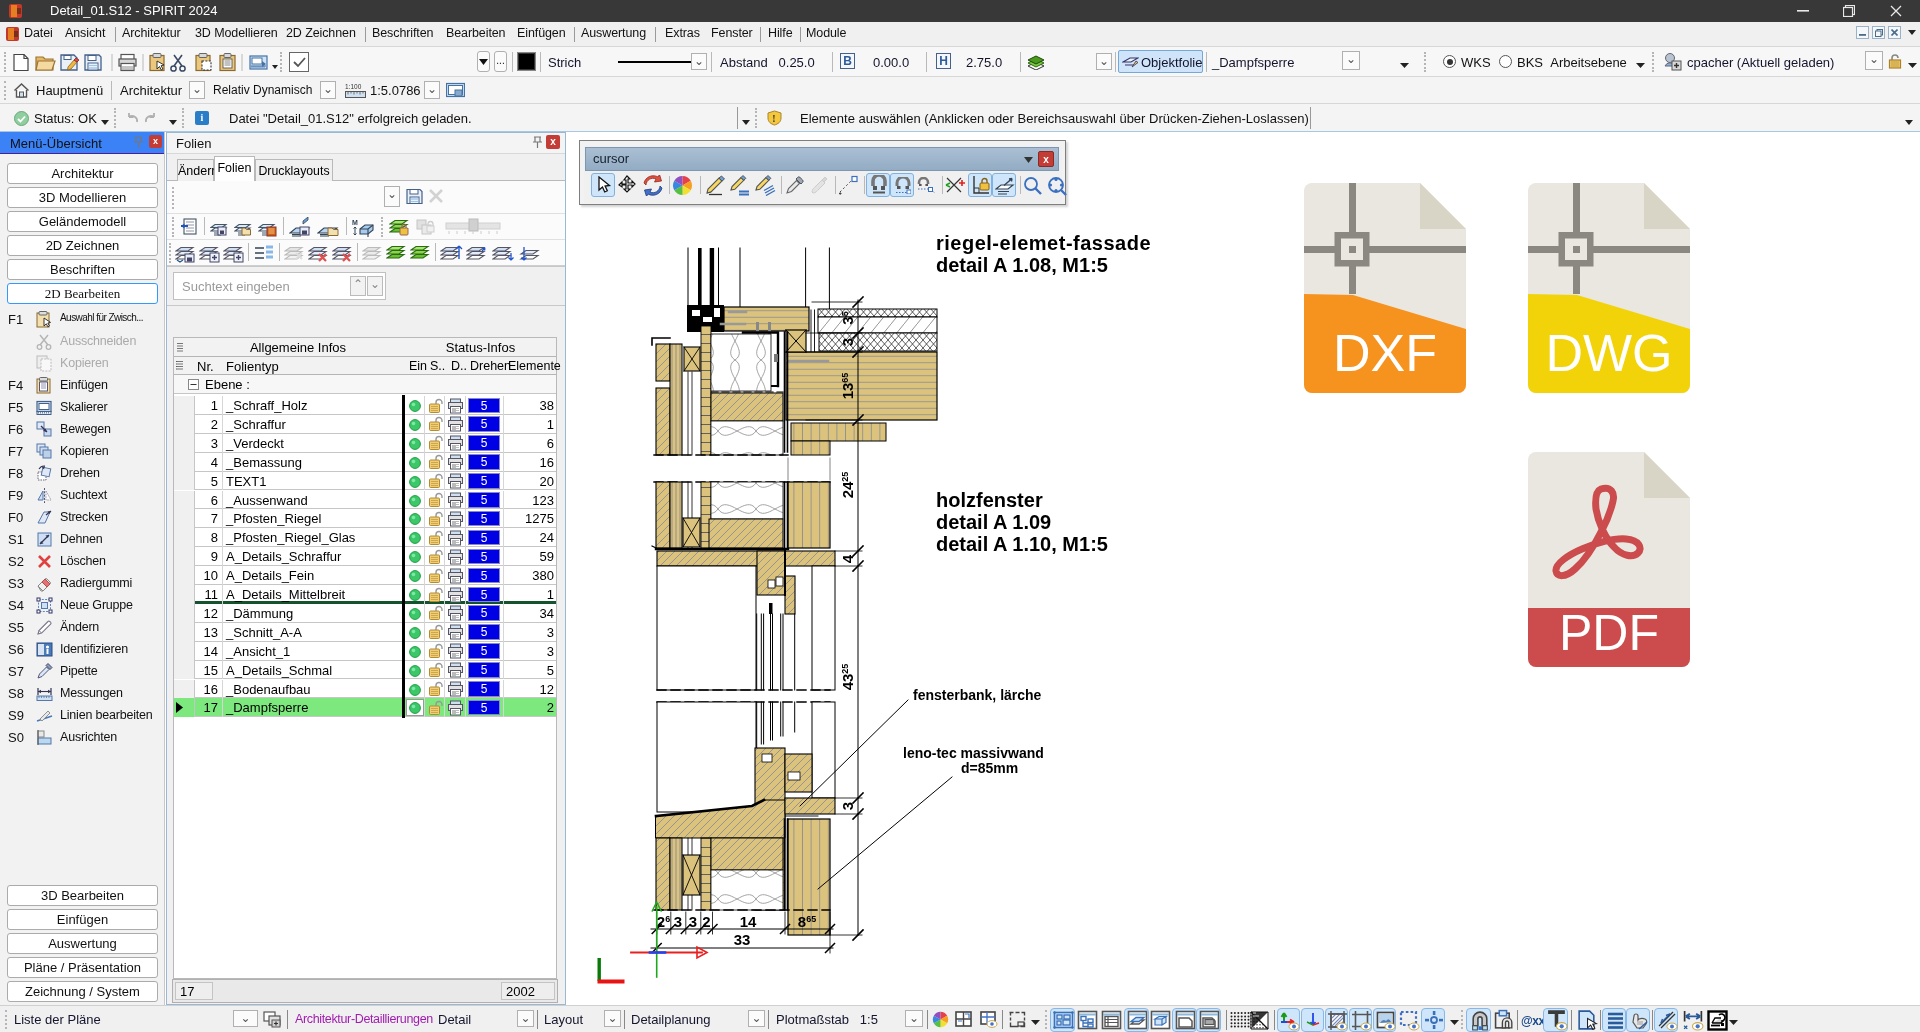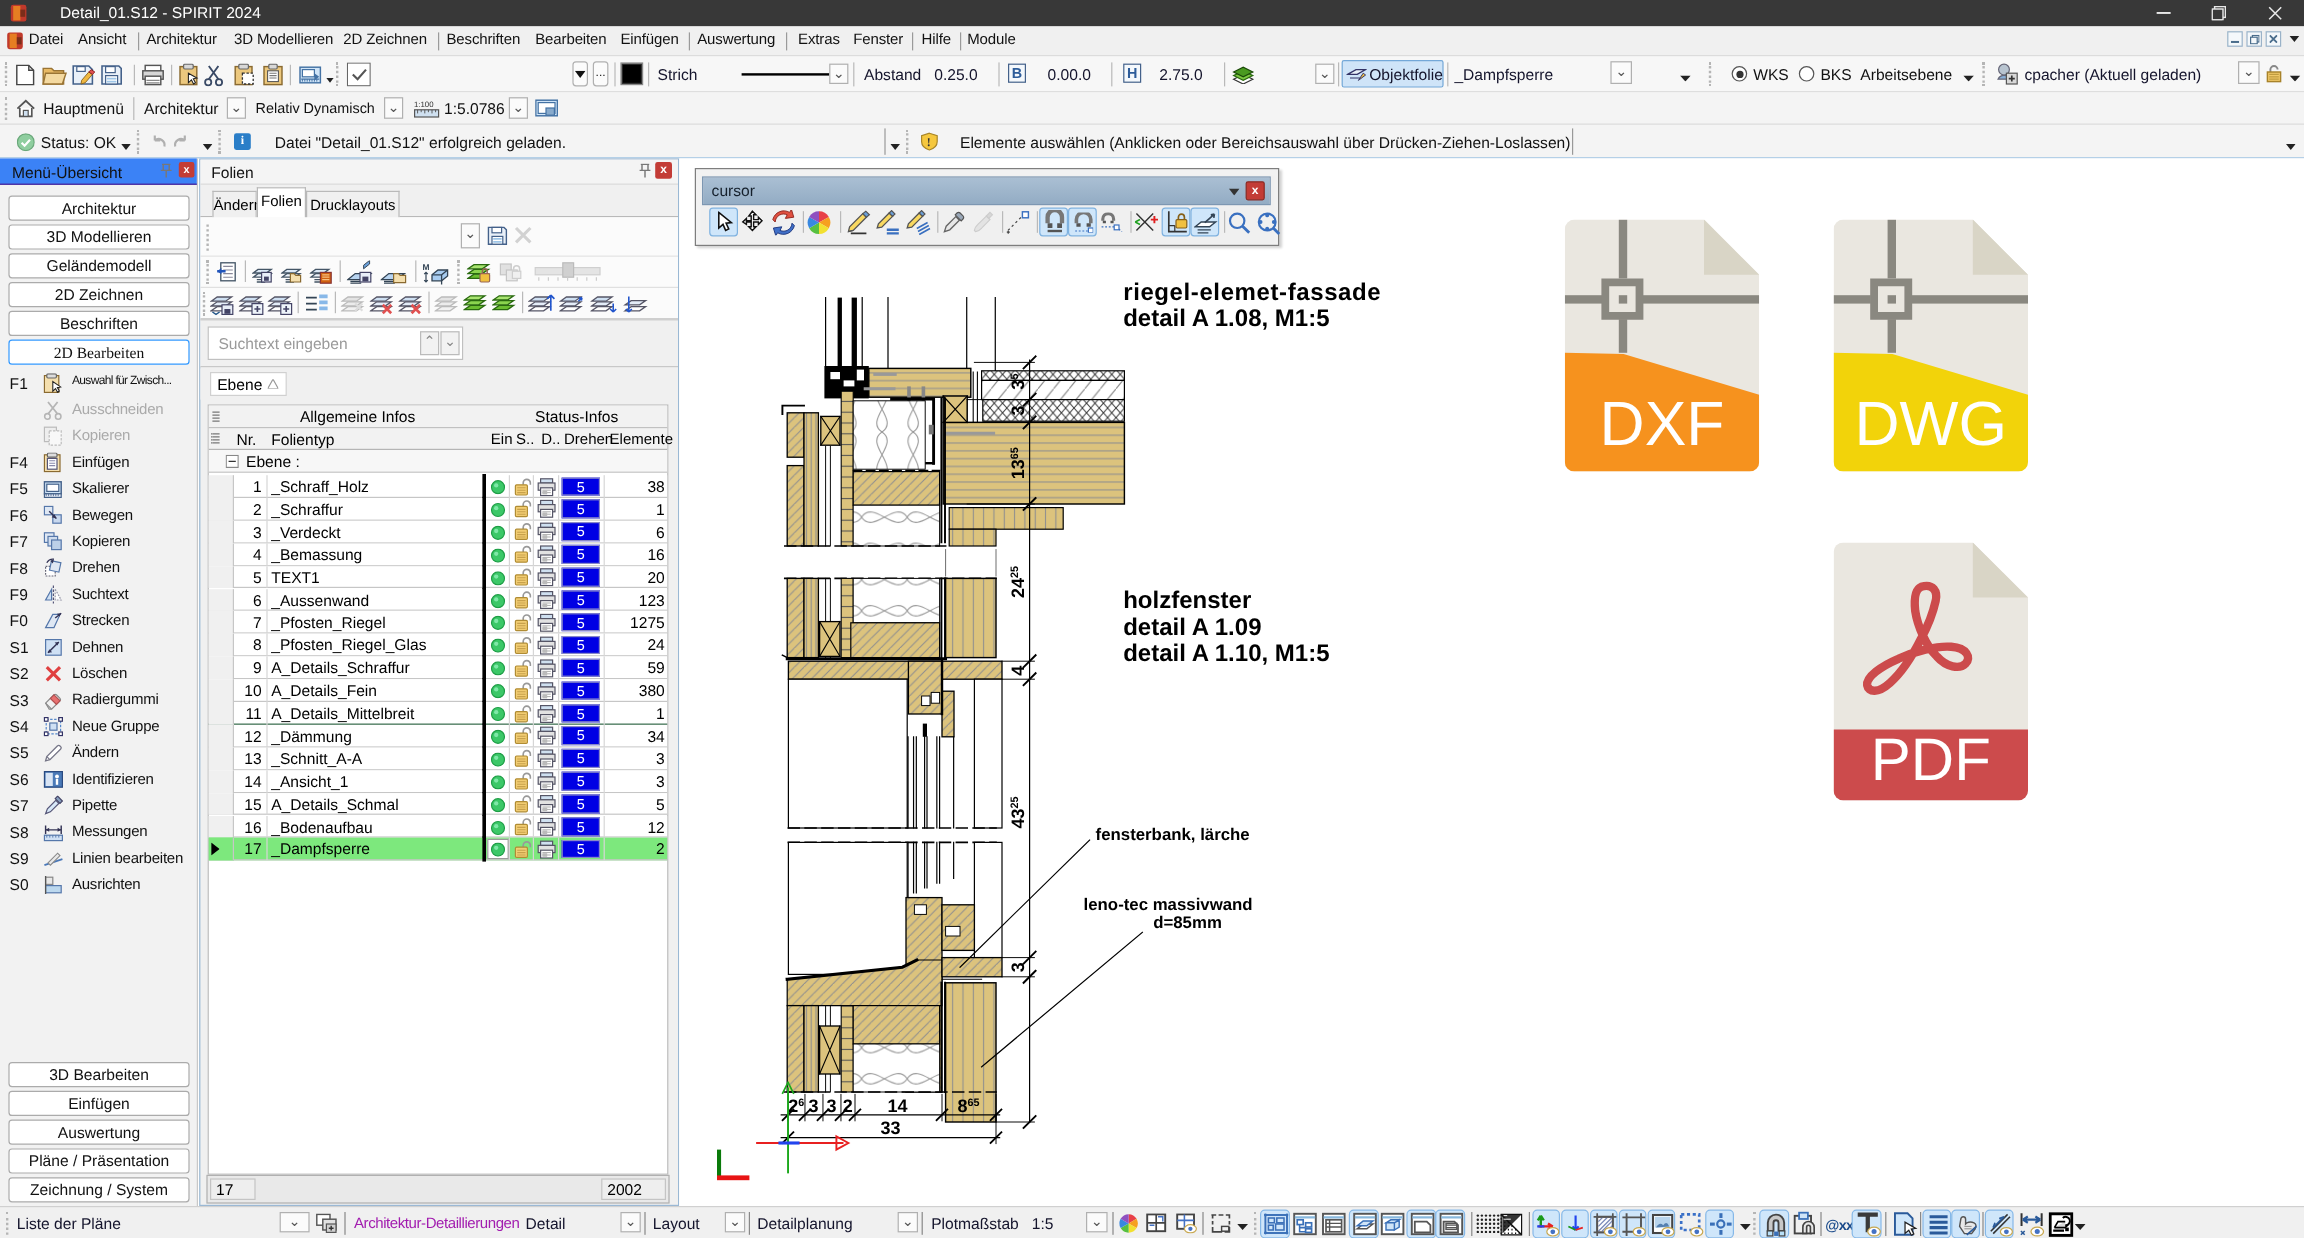"Ebene" div.abs { html: <div> <div>Ebene</div> <svg> <path></path> </svg> </div> -> none }
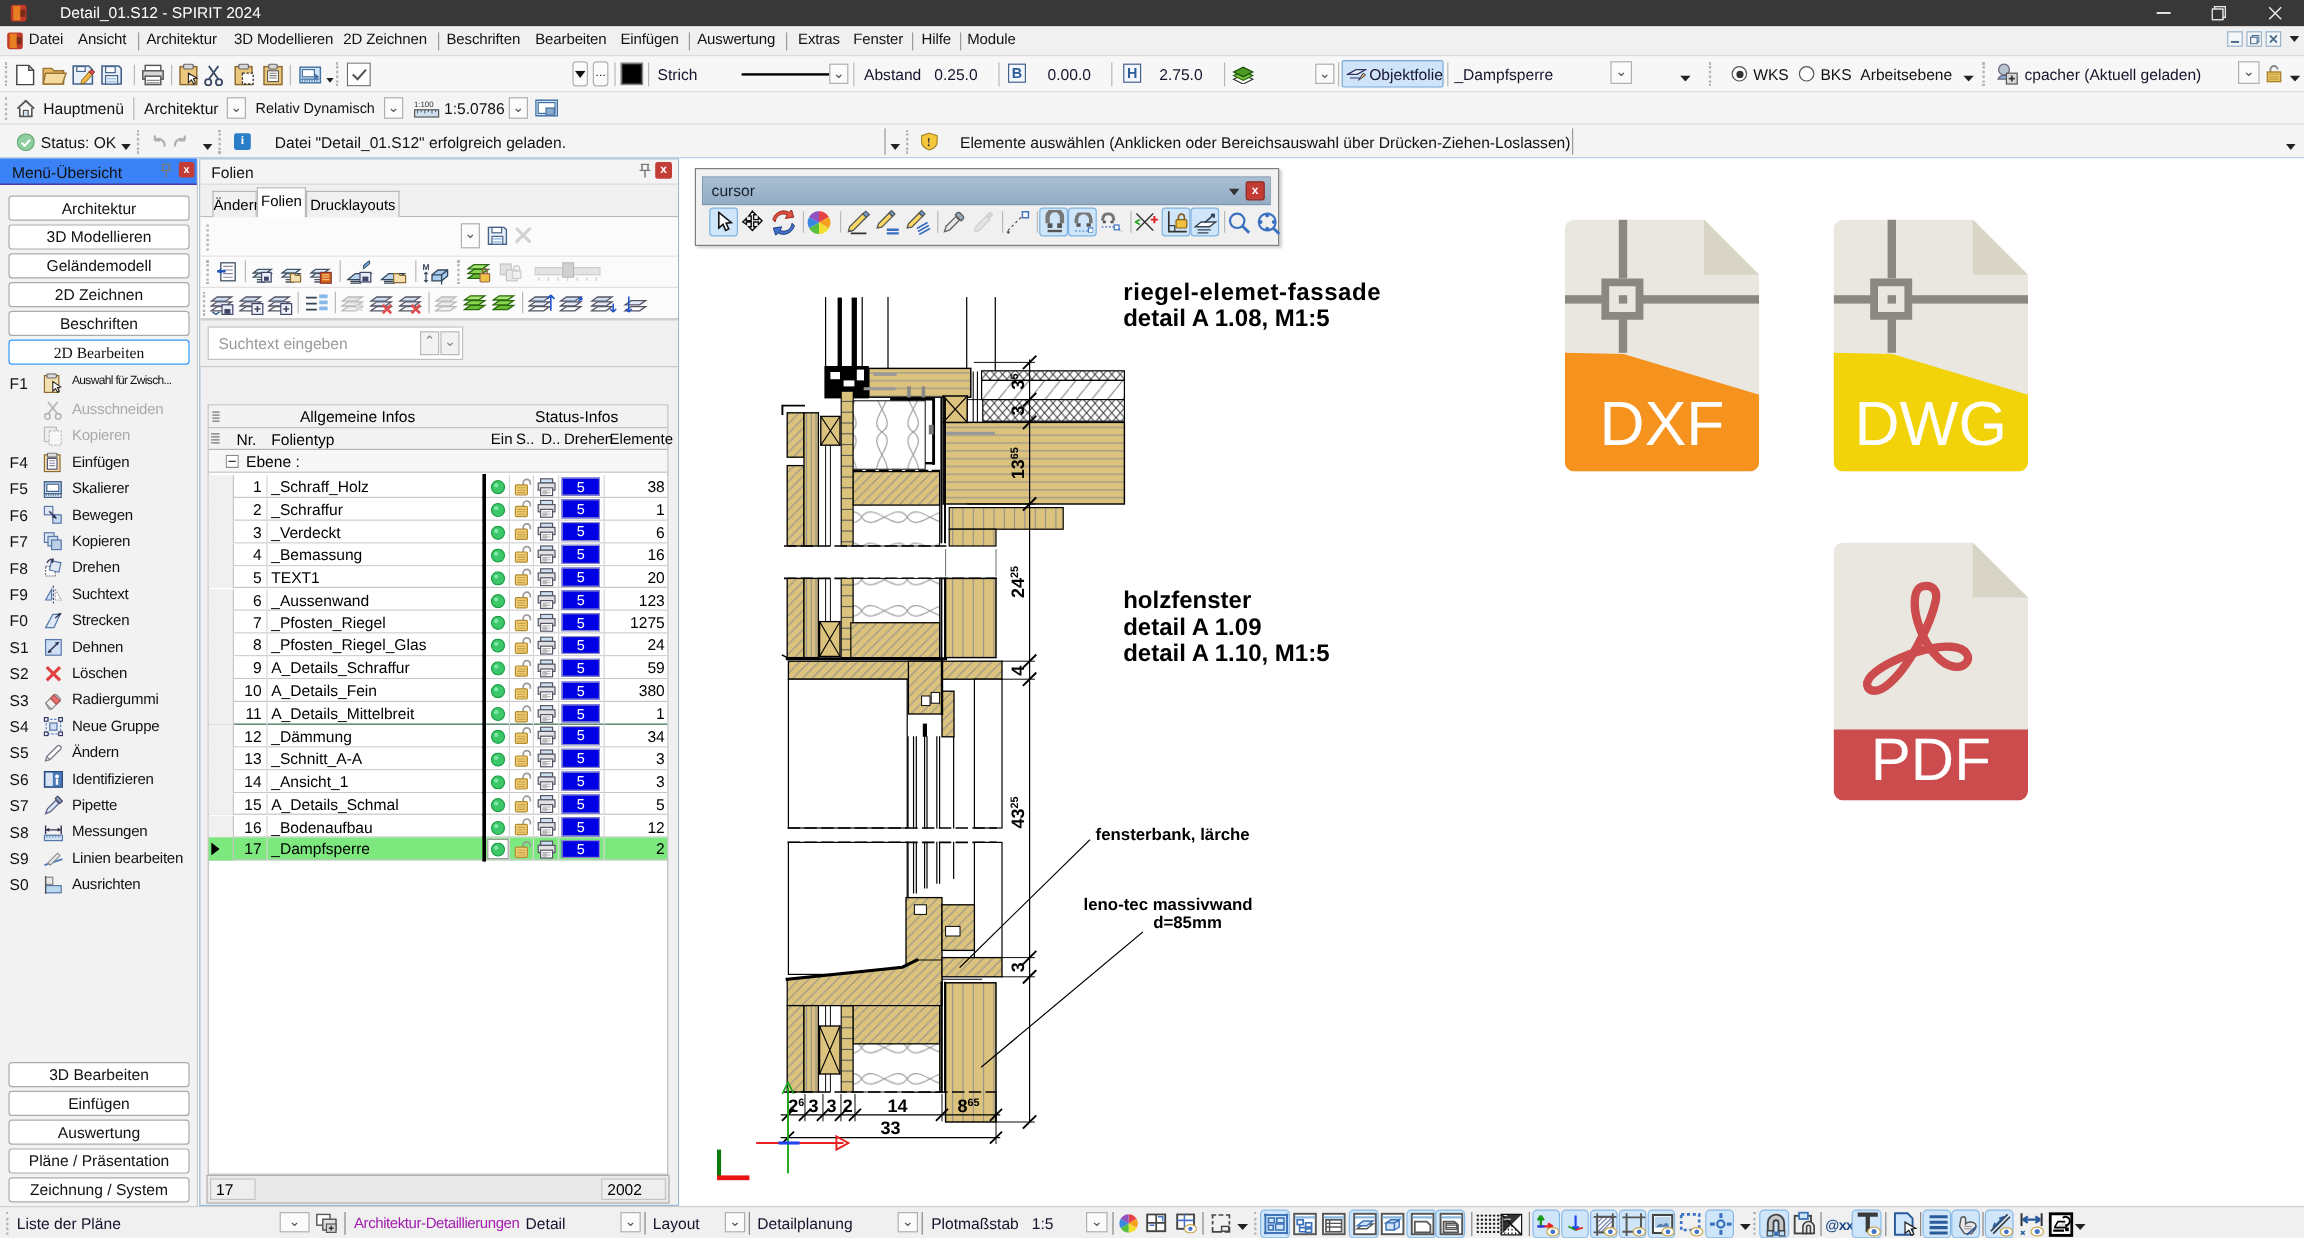"11" div.abs { border-bottom: 1px solid #14532d -> 3px solid #14532d }
